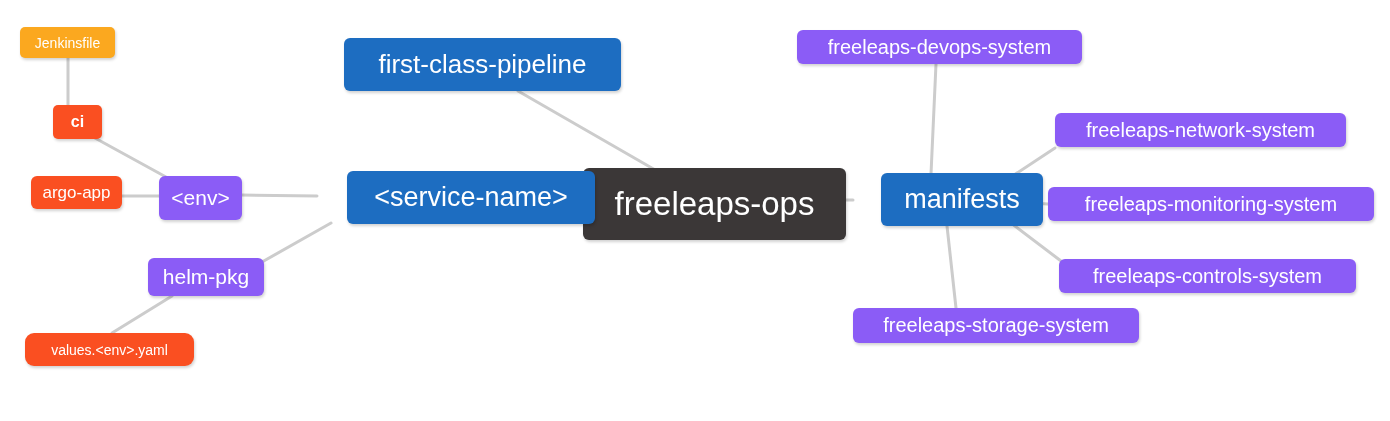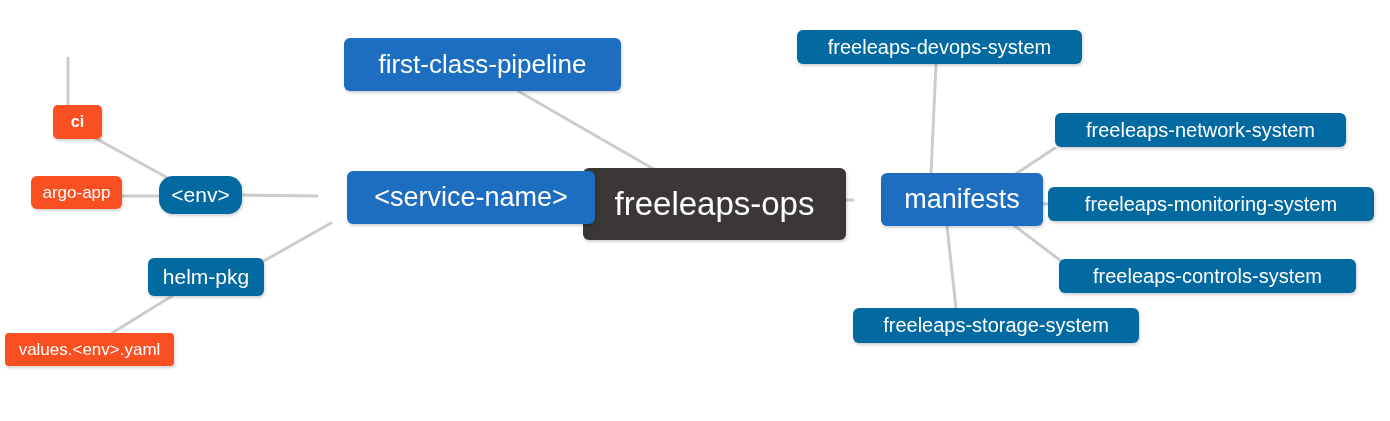"Jenkinsfile" div.node { html: none -> <div>Jenkinsfile</div> }
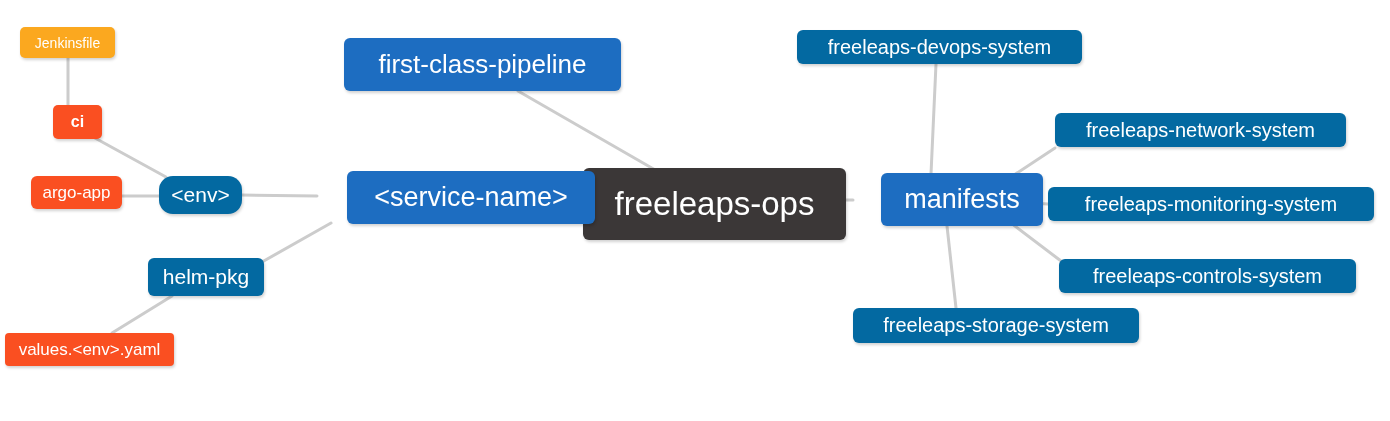"freeleaps-devops-system" .c-green { background: #0369a1 -> #8b5cf6 }
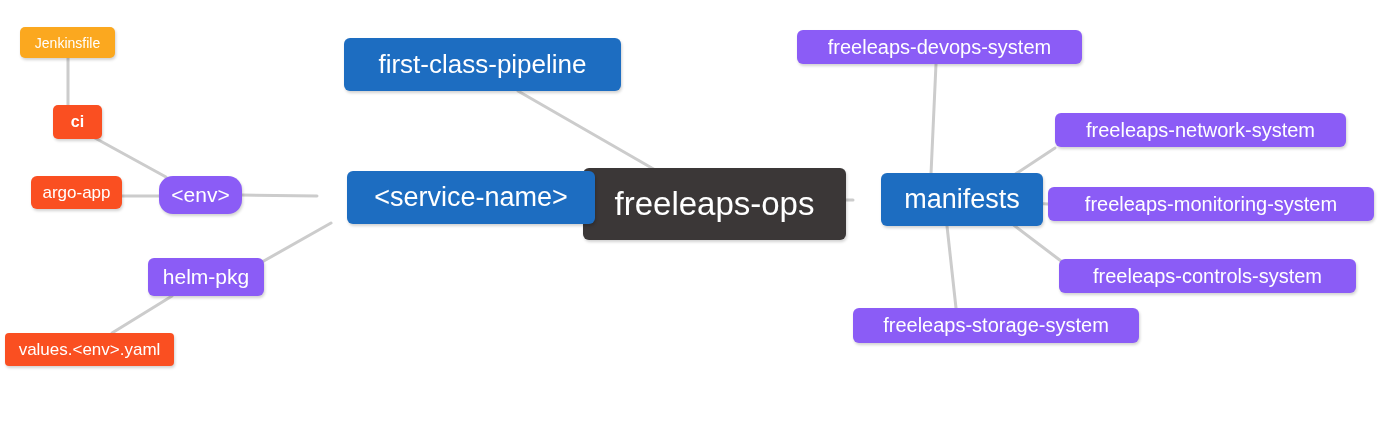"<env>" div.node { border-radius: 14px -> none; height: 38px -> 44px }
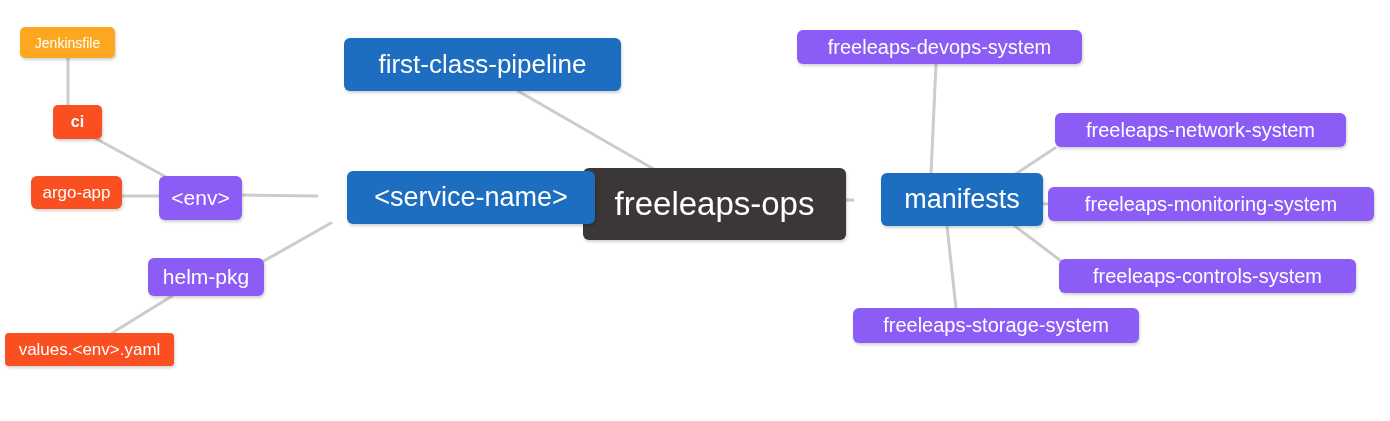"values.<env>.yaml" div.node { border-radius: 4px -> 9px; font-size: 17px -> 14px; left: 5px -> 25px }
